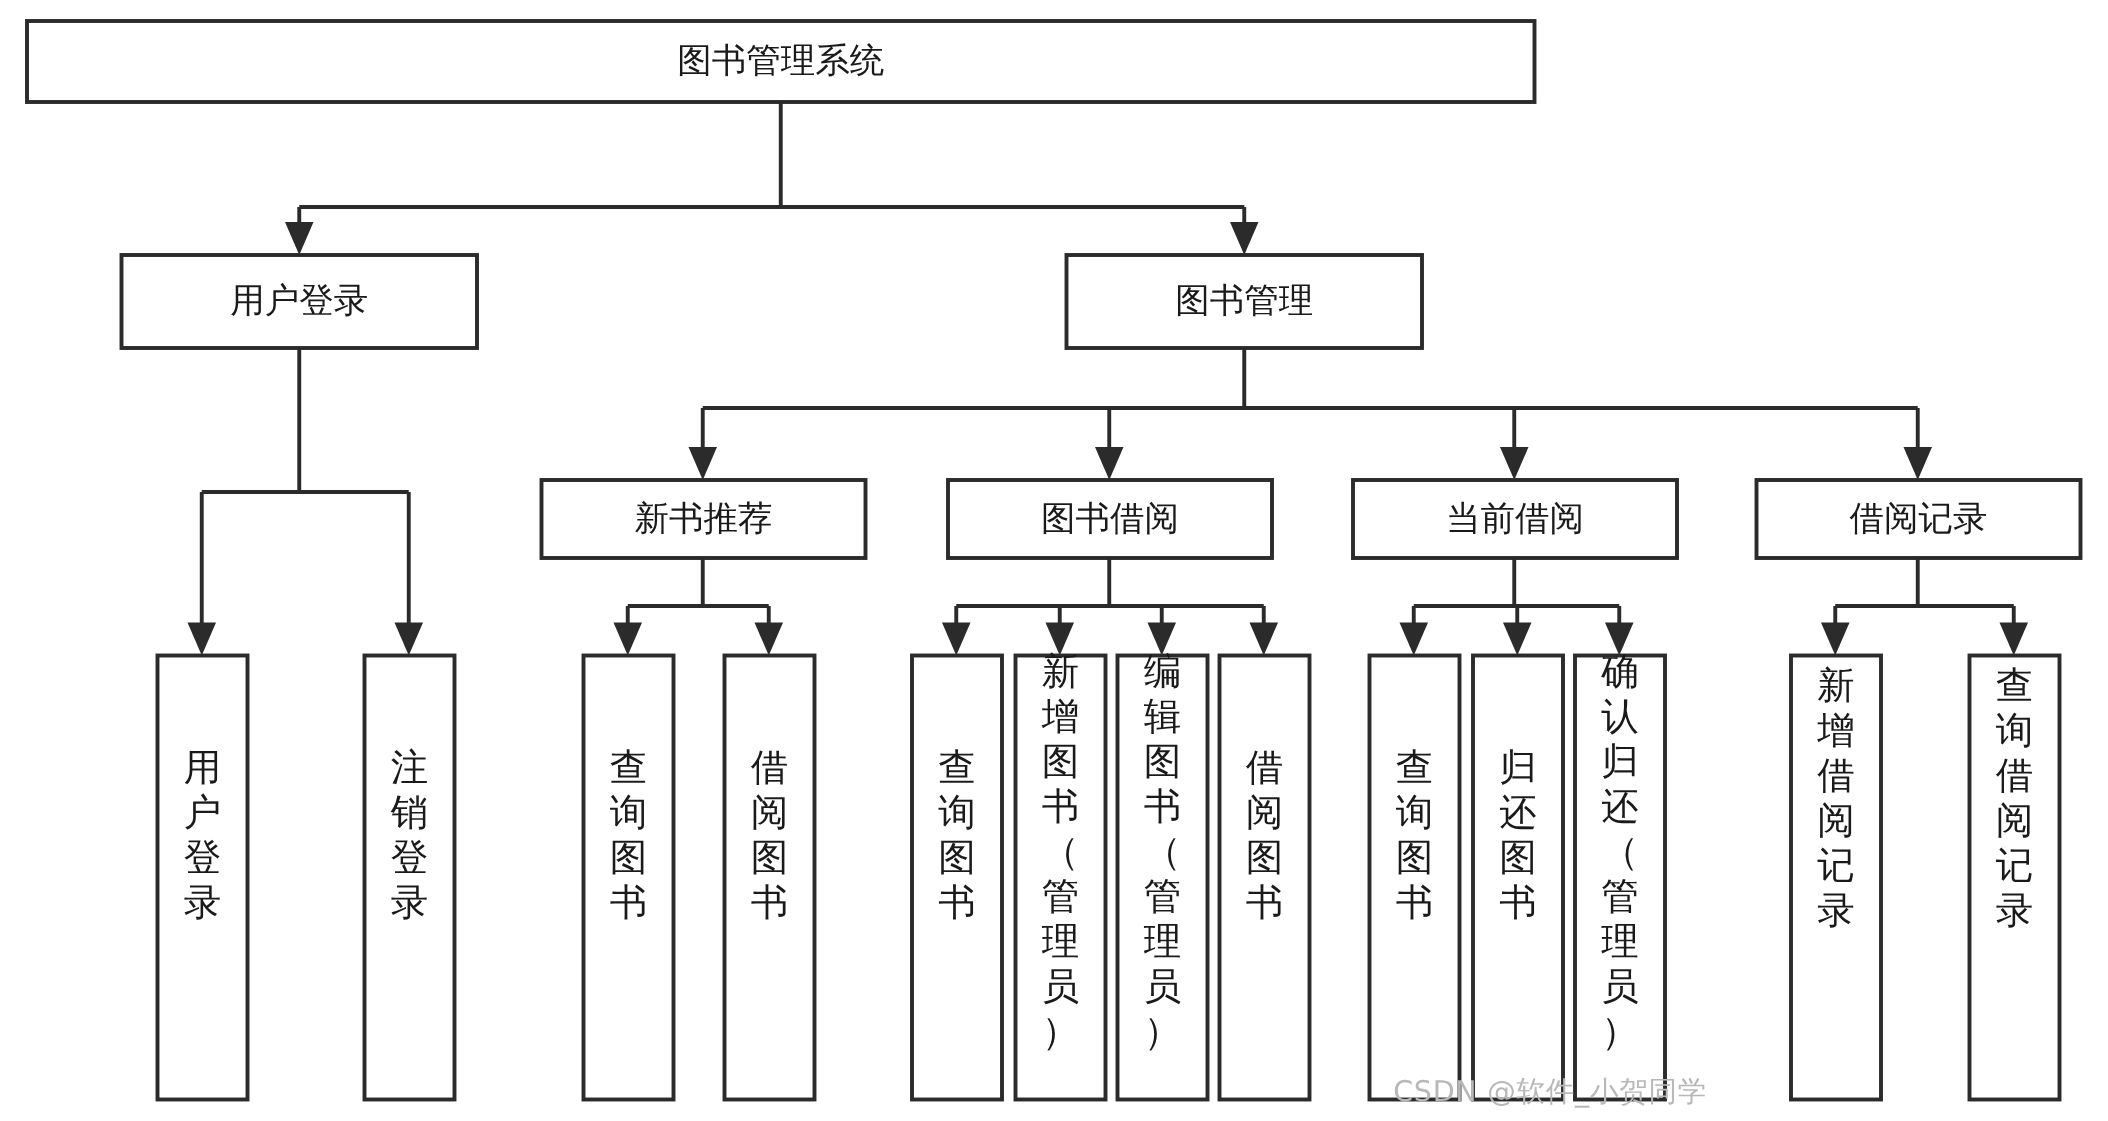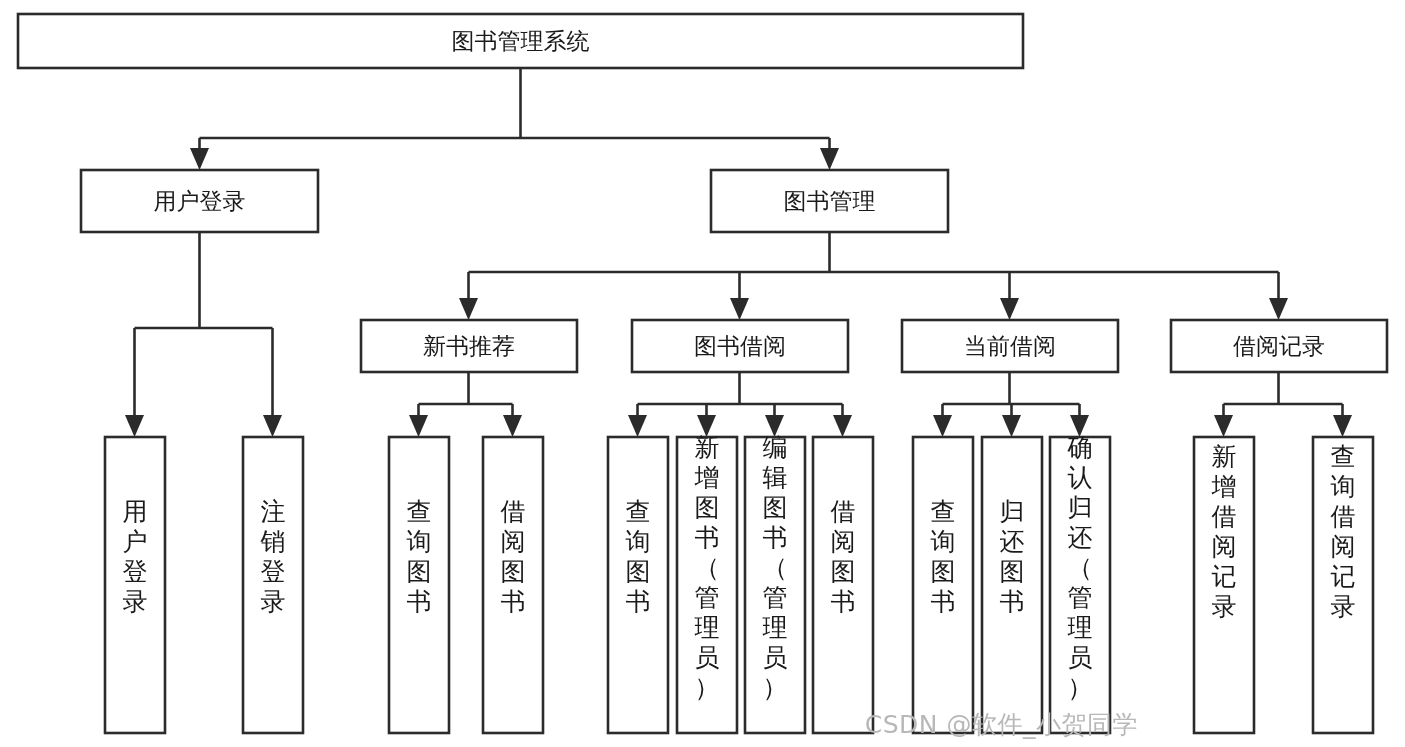"CSDN @软件_小贺同学" .watermark { font-size: 25px -> 19px }
